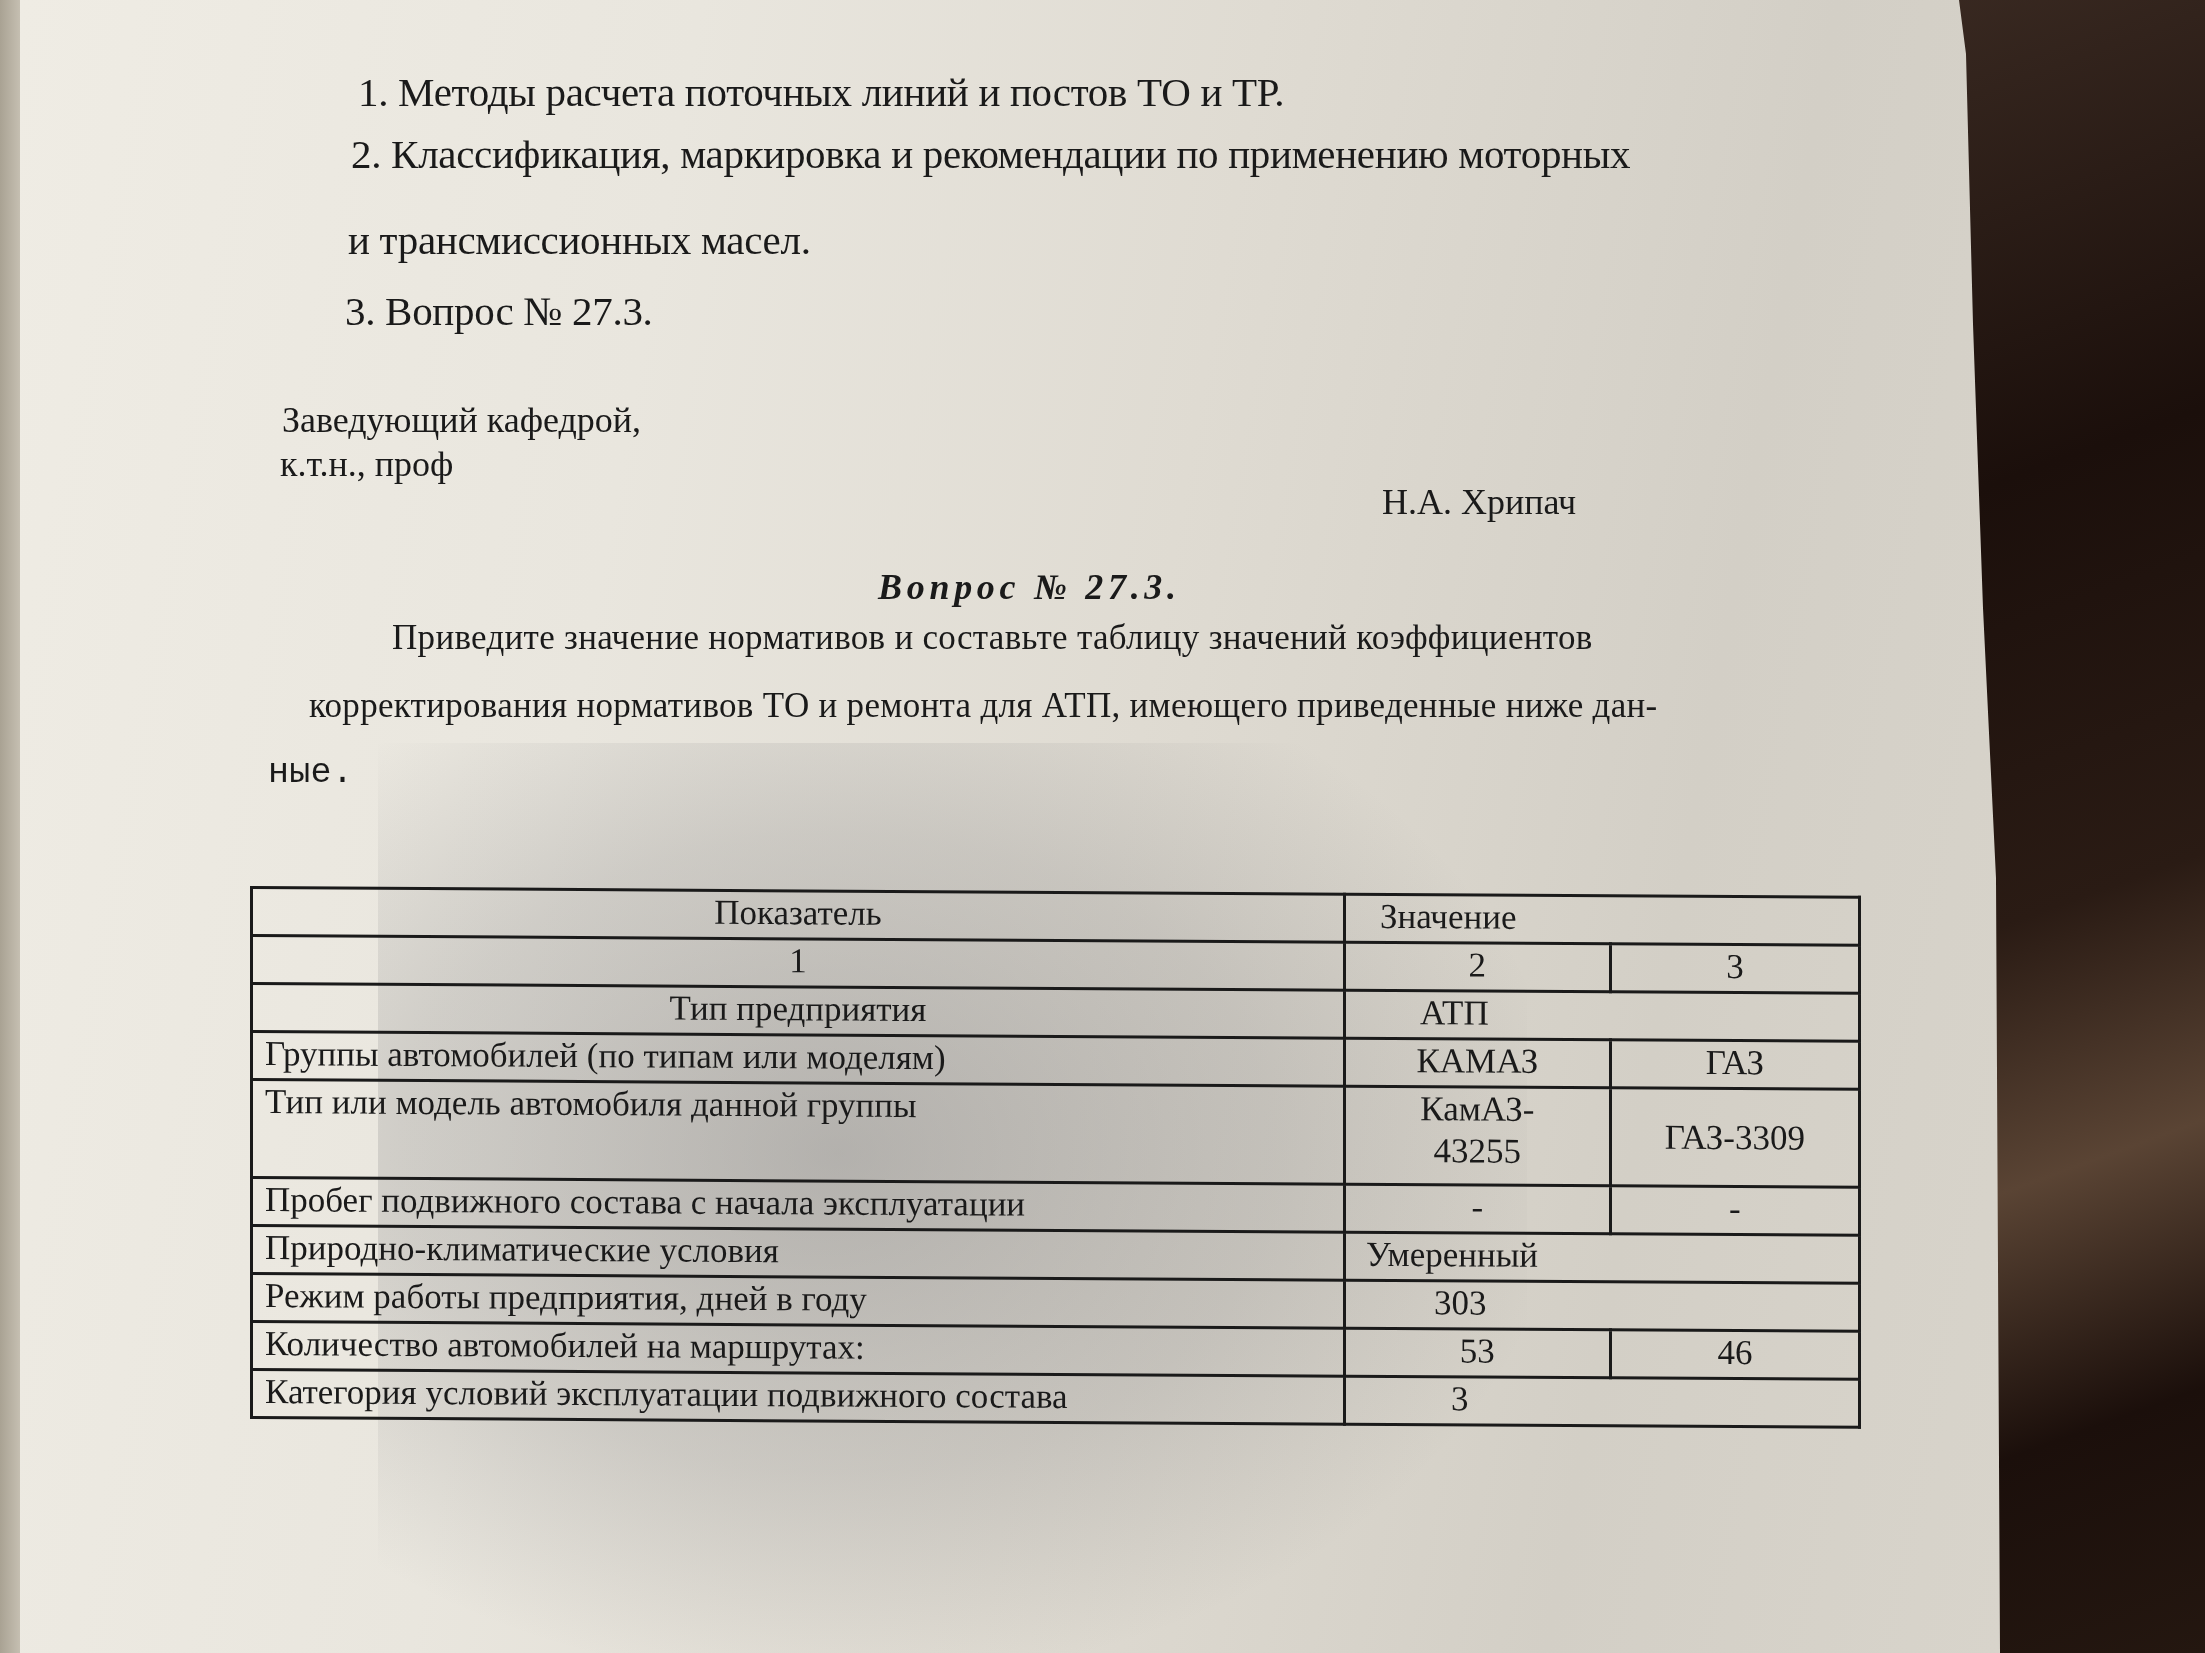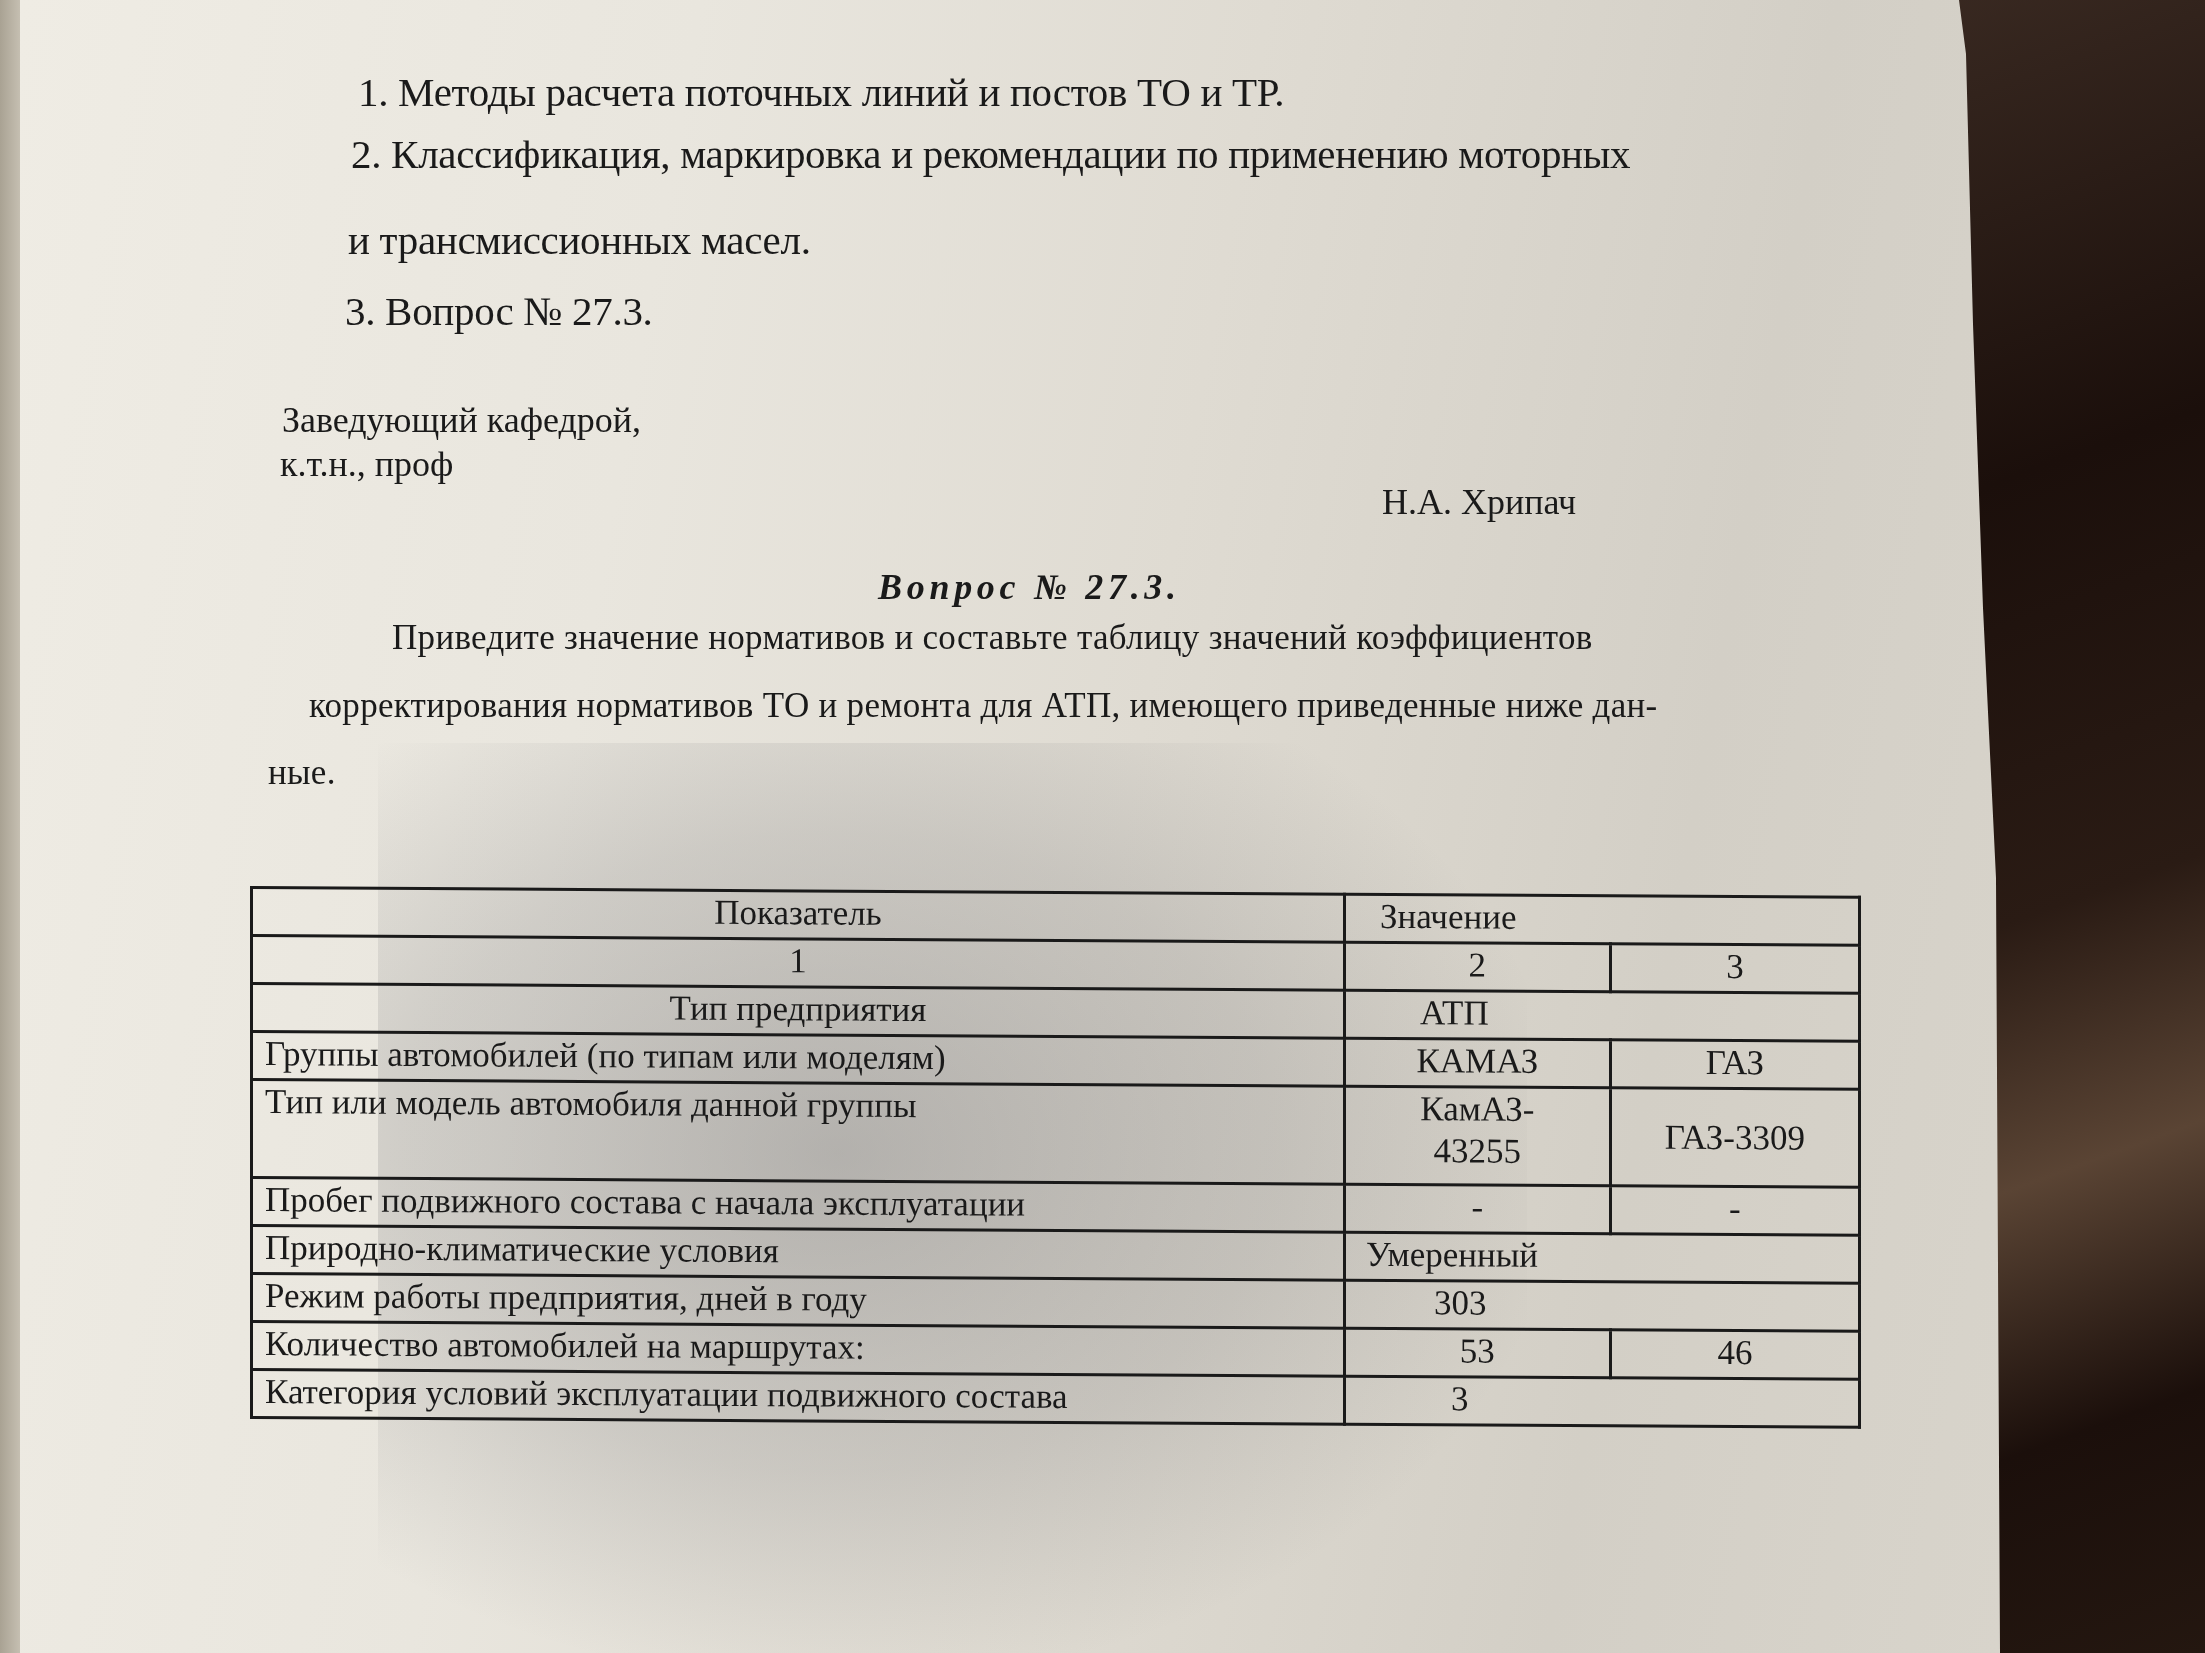"ные." div.abs { font-family: none -> Liberation Mono, monospace }
